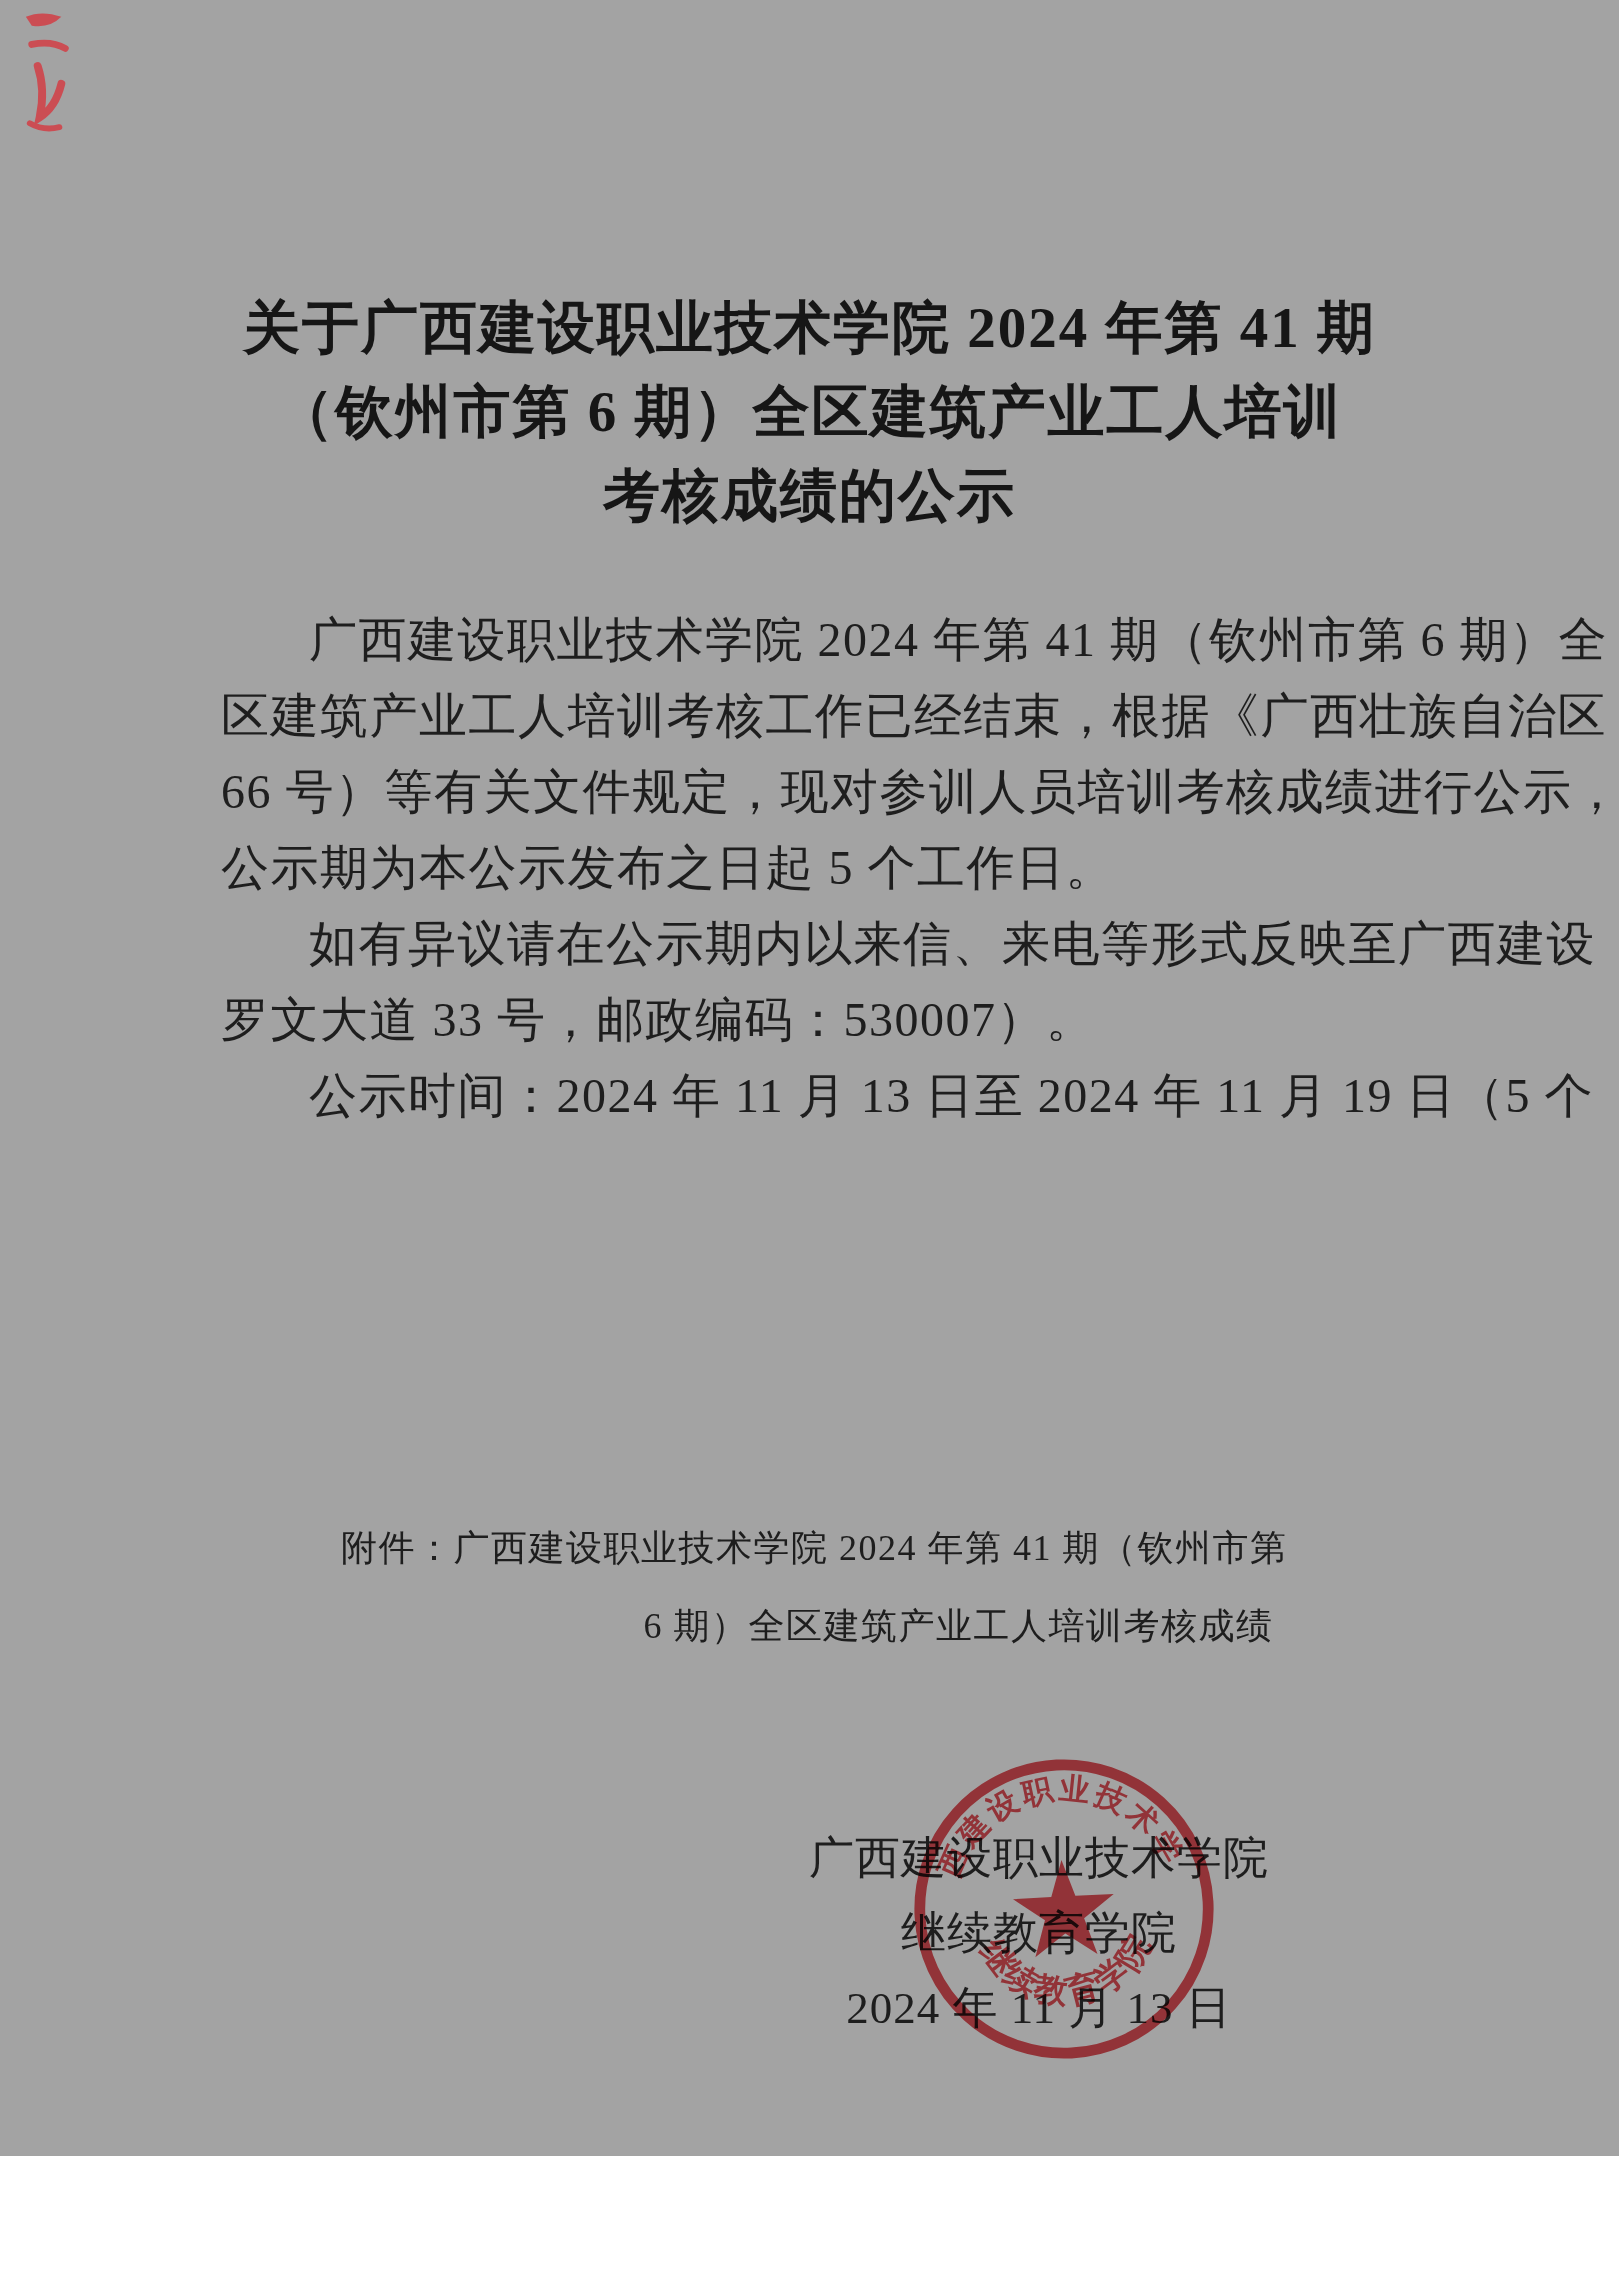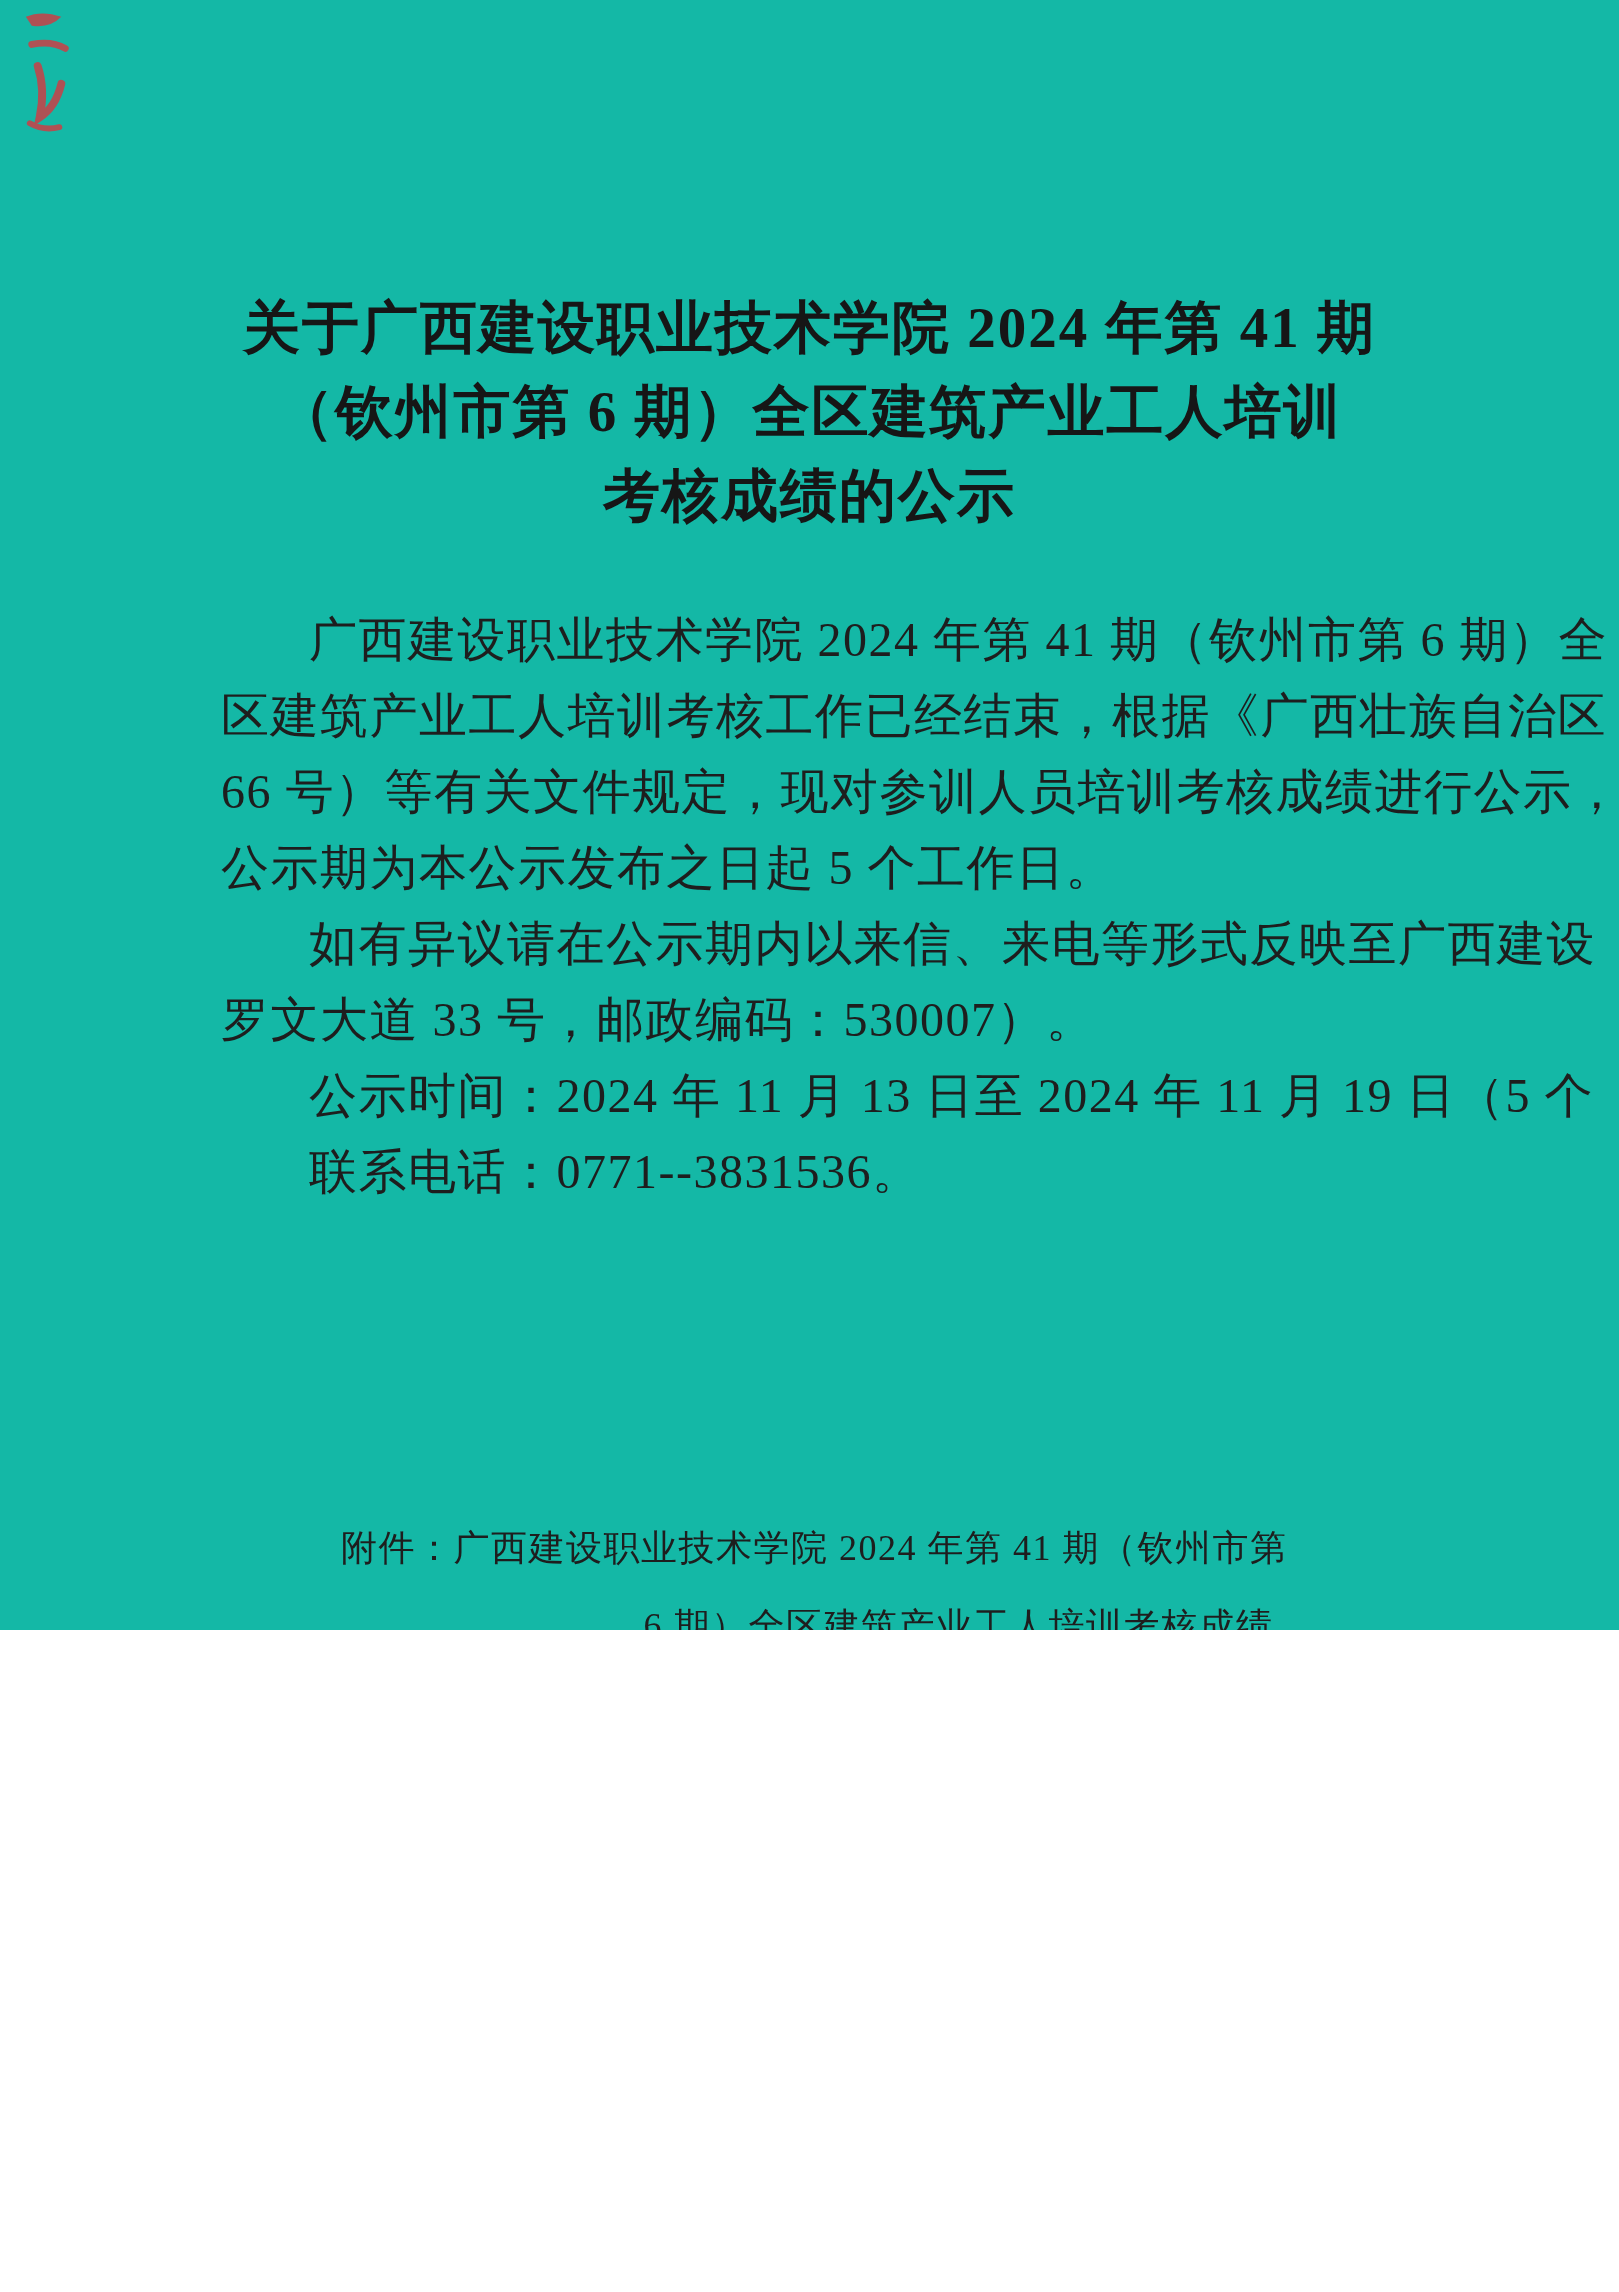"关于广西建设职业技术学院 2024 年第 41 期" .page { background: #14b8a6 -> #a3a3a3; height: 1630px -> 2156px }
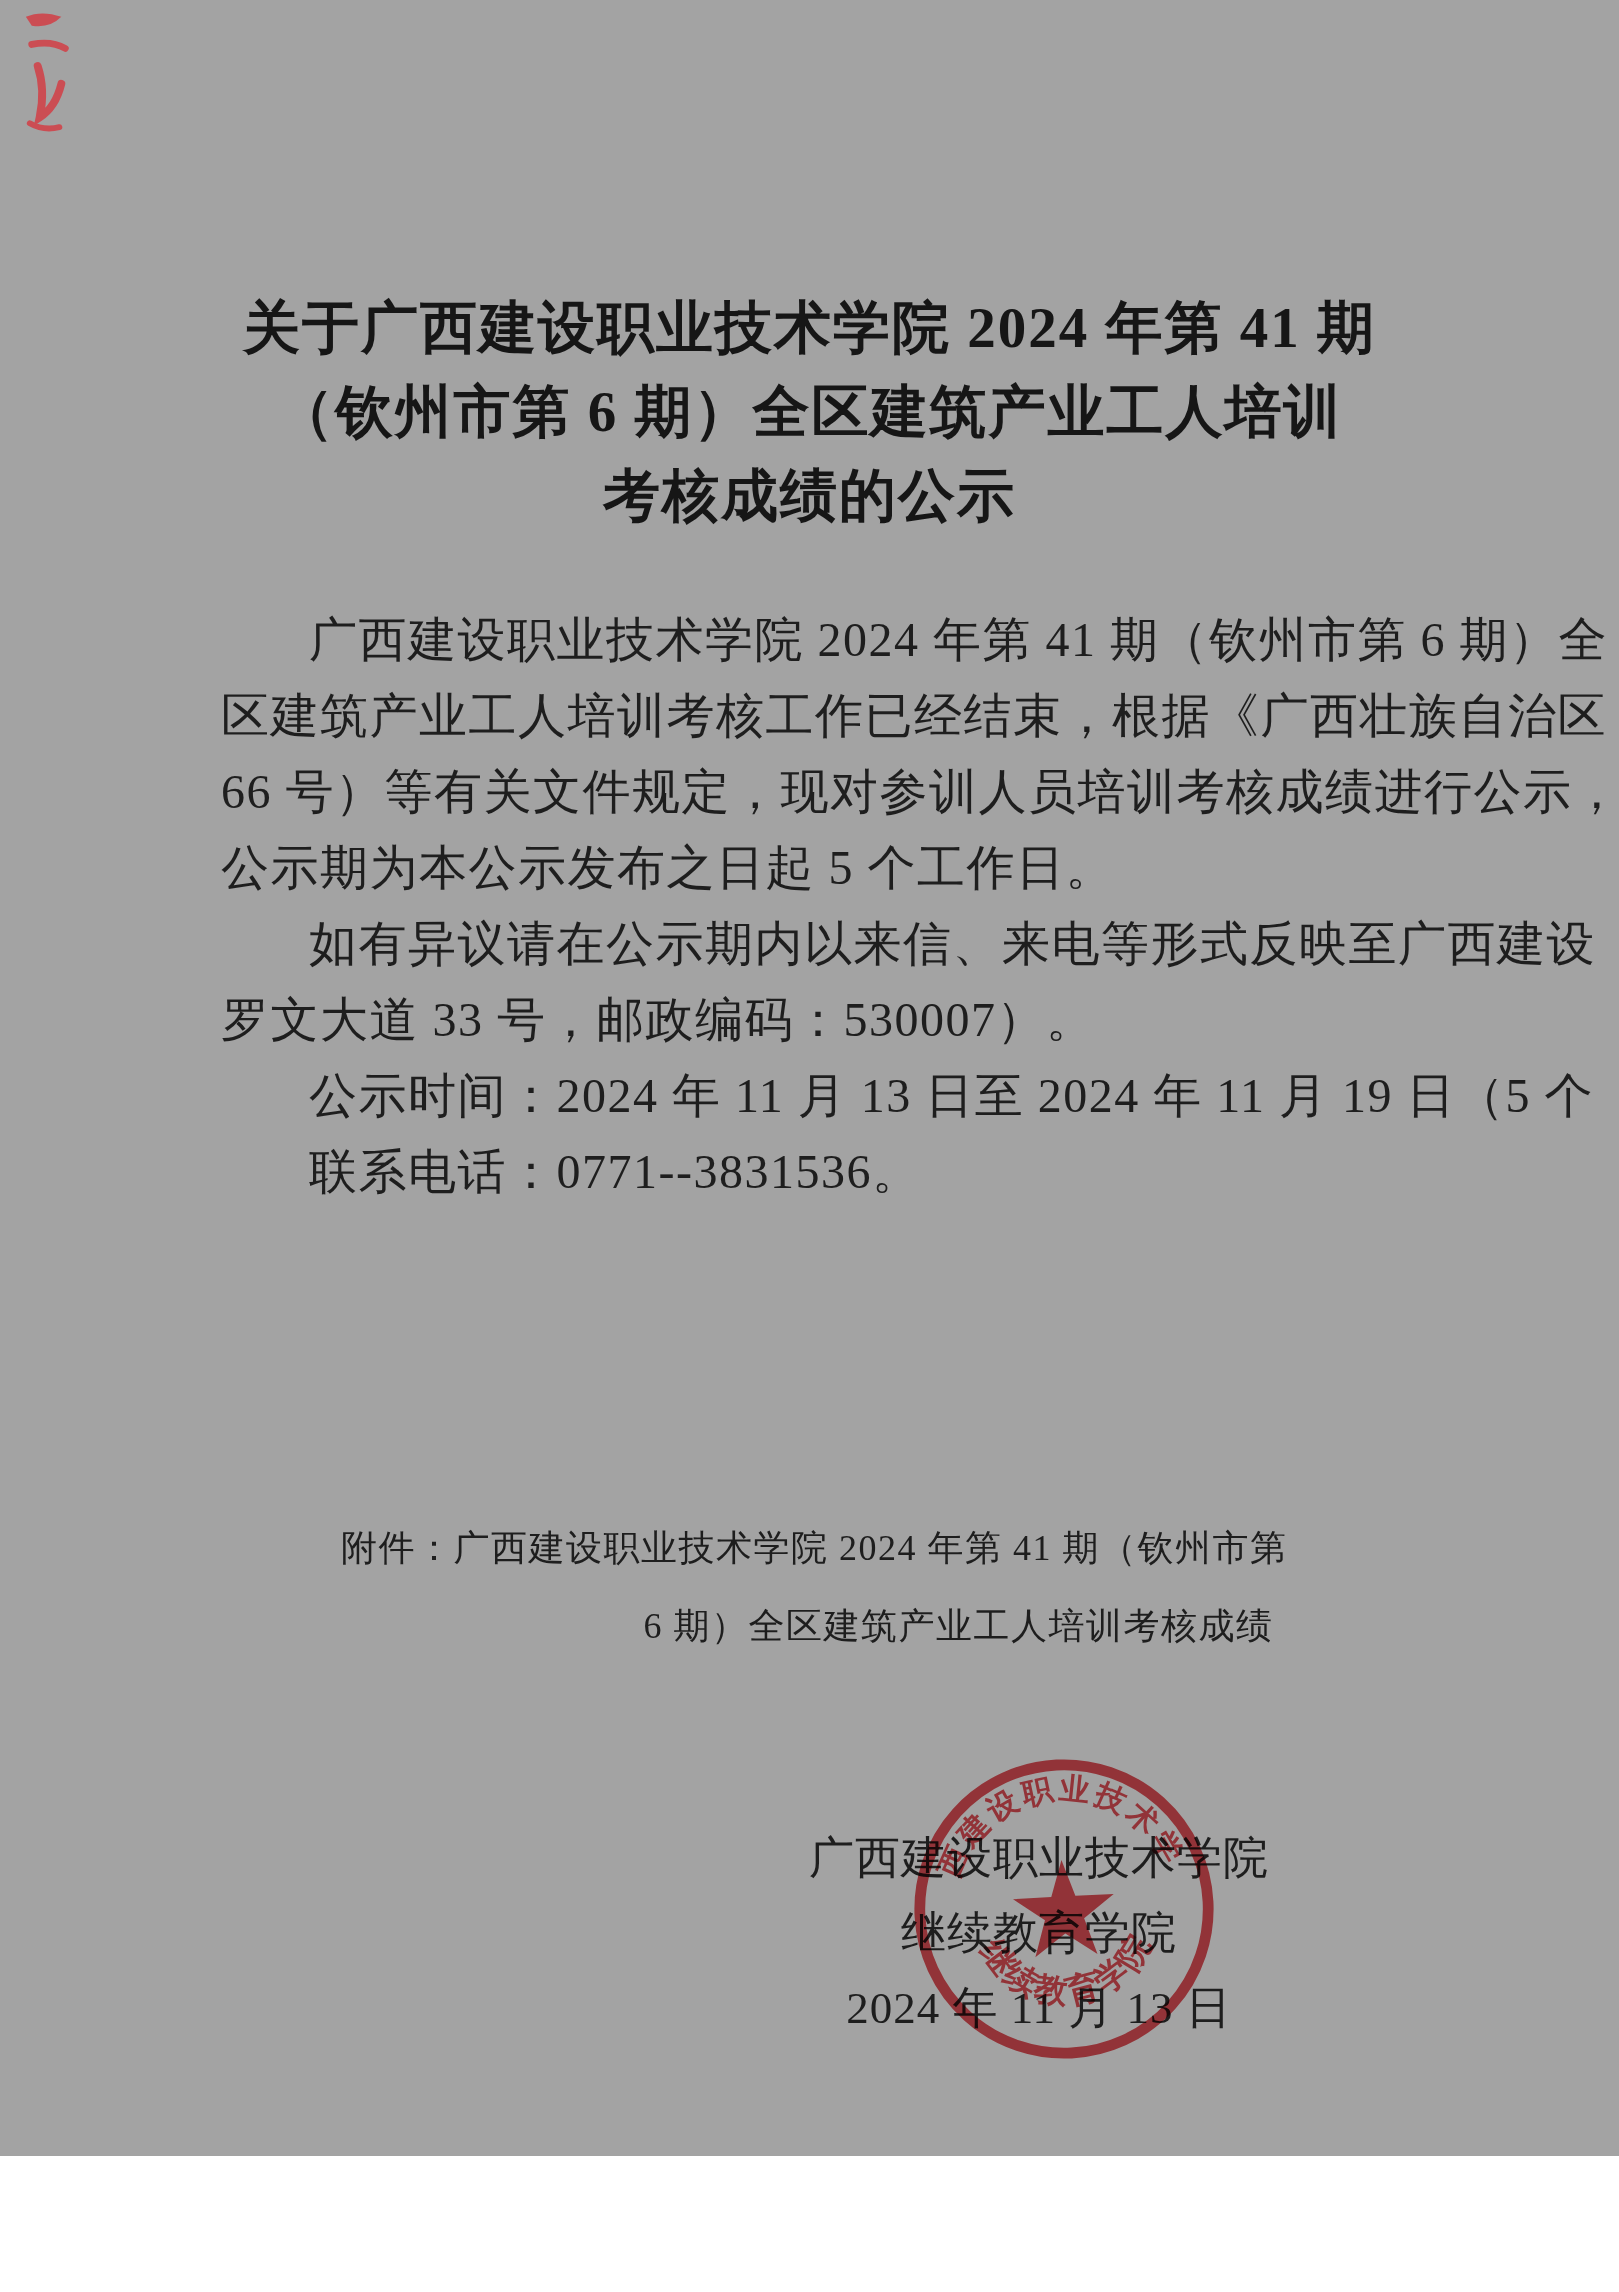"联系电话：0771--3831536。" div.body-line { html: <div>联系电话：0771--3831536。</div> -> none }
